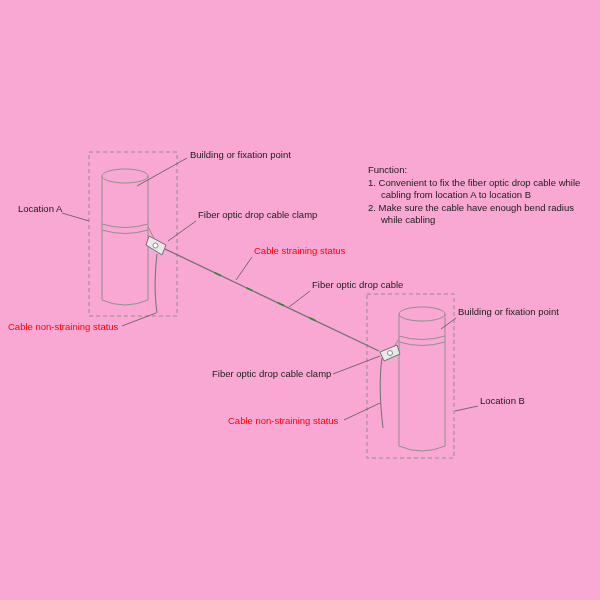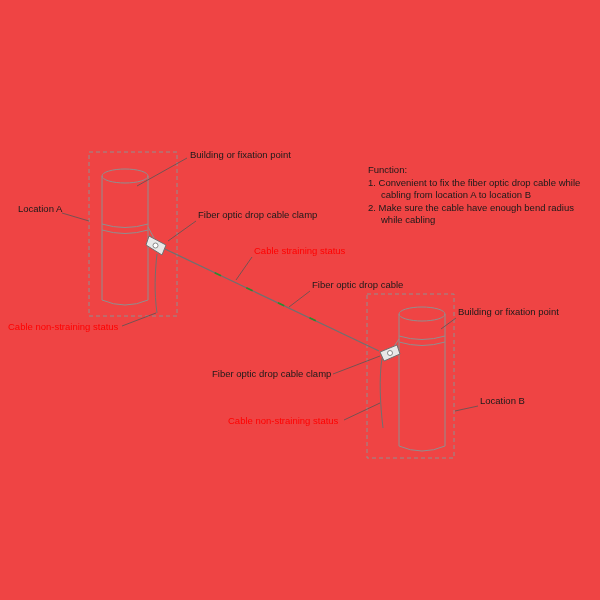"Building or fixation point" .stage { background: #ef4444 -> #f9a8d4 }
